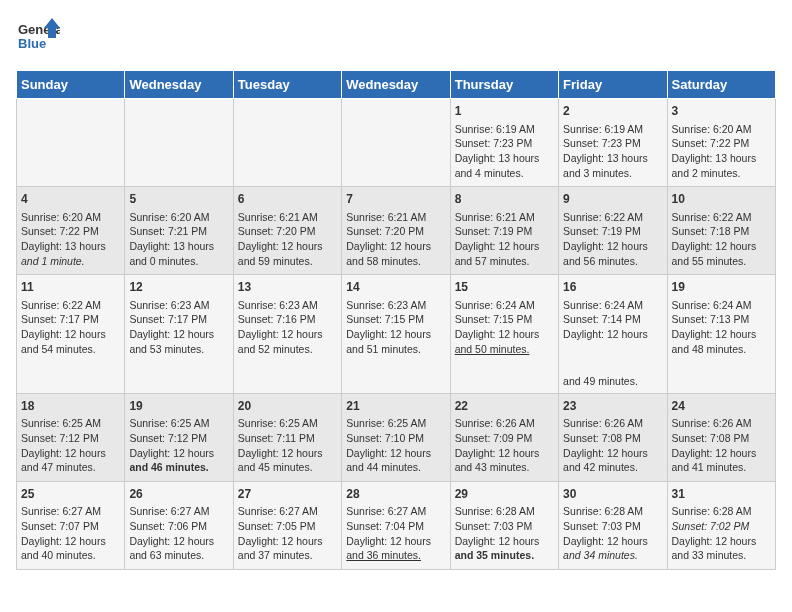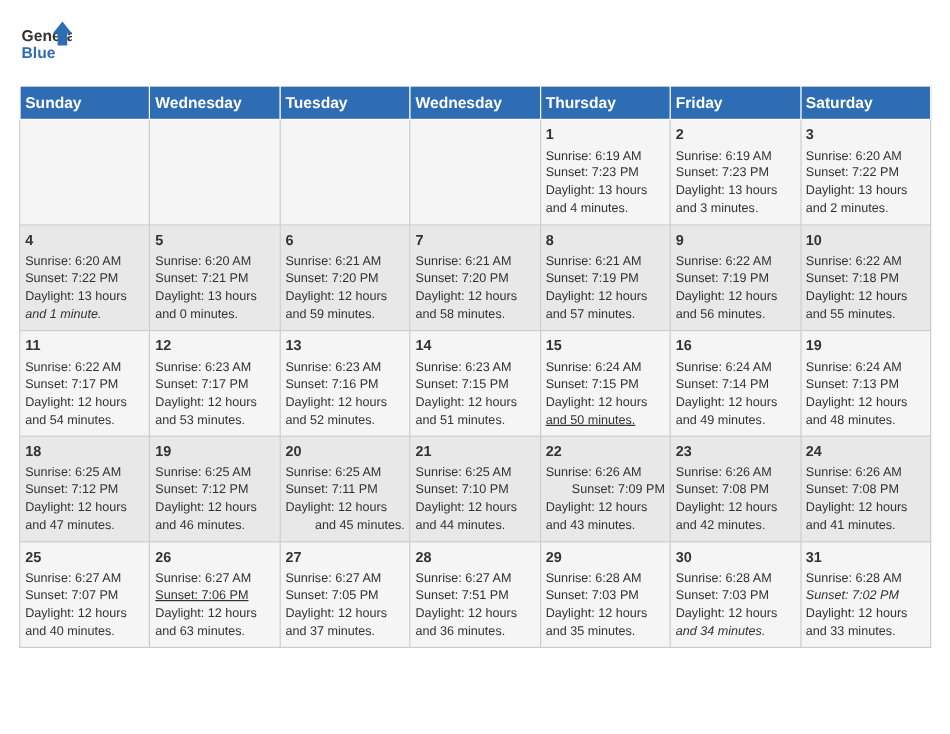"and 49 minutes." span { margin-top: none -> 32px }
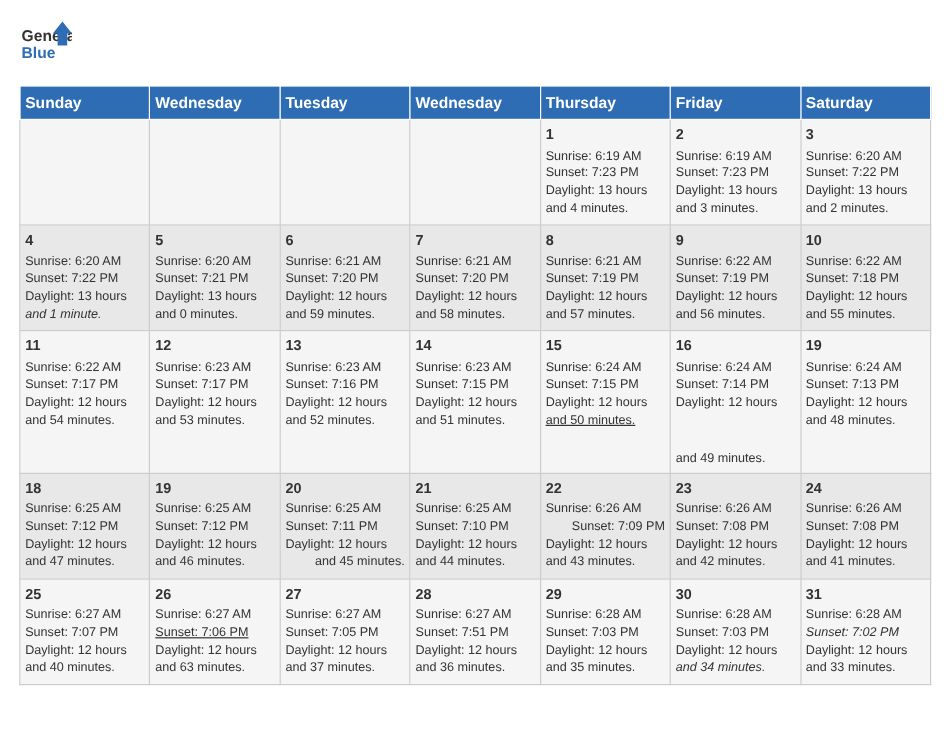"Sunset: 7:09 PM" span { text-align: right -> none }
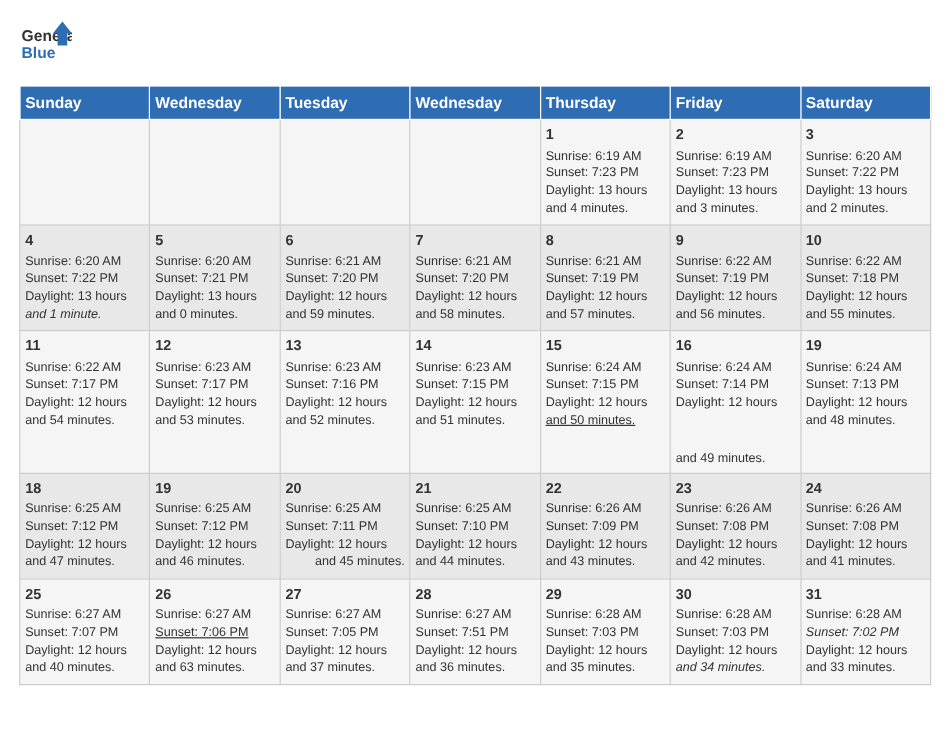"and 46 minutes." span { font-weight: none -> bold }
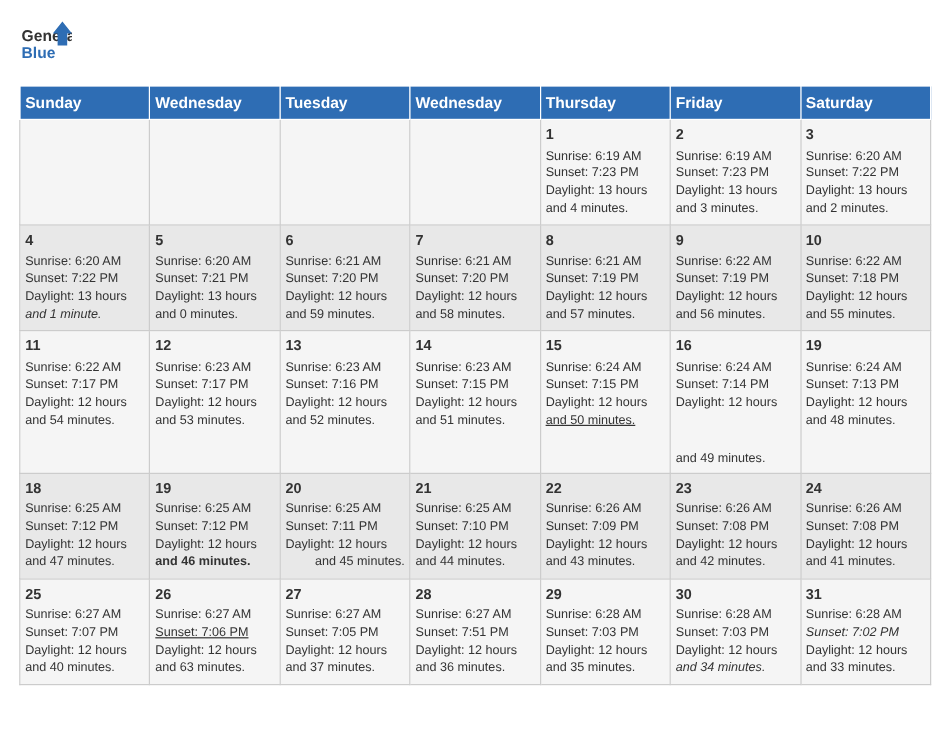"and 45 minutes." span { text-align: right -> none }
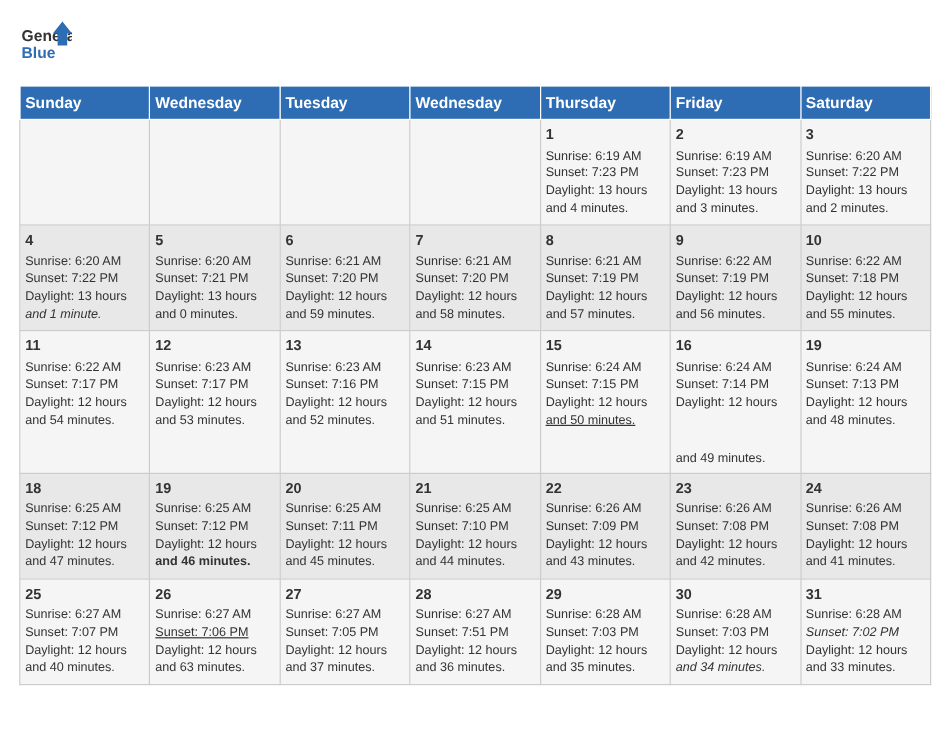"Sunset: 7:06 PM" span { text-decoration: underline -> none }
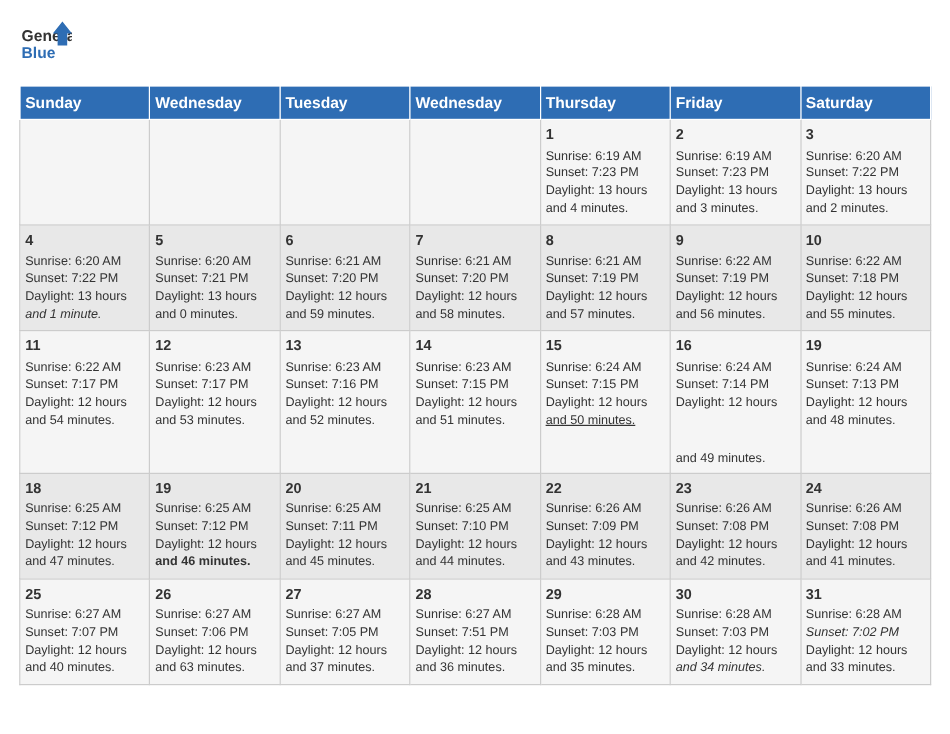"Sunset: 7:51 PM" span { text: 7:51 -> 7:04 }
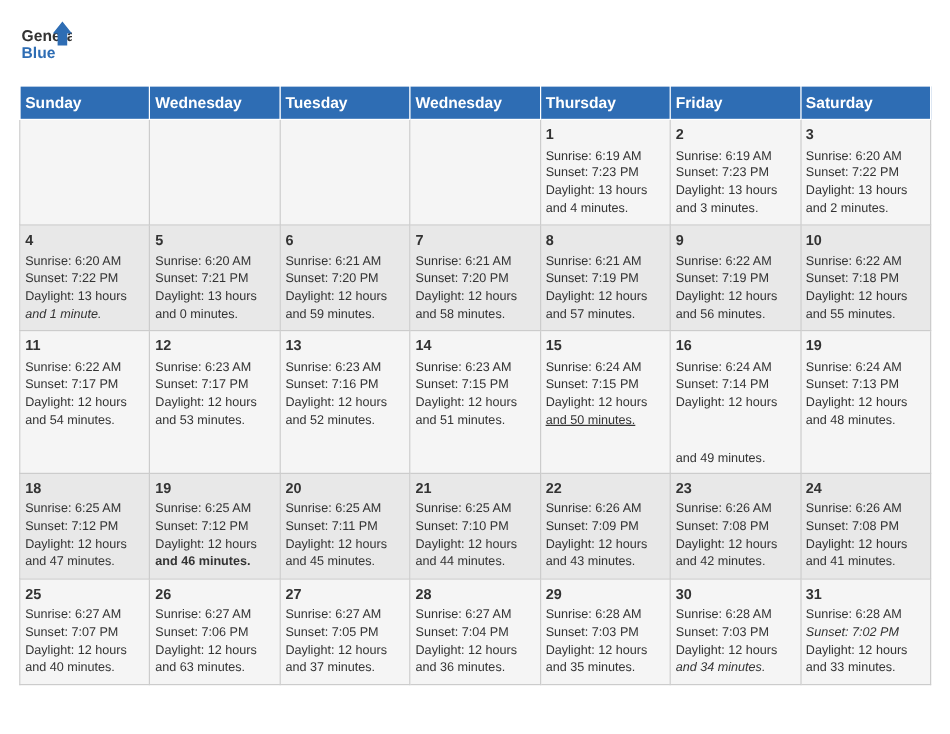"and 36 minutes." span { text-decoration: none -> underline }
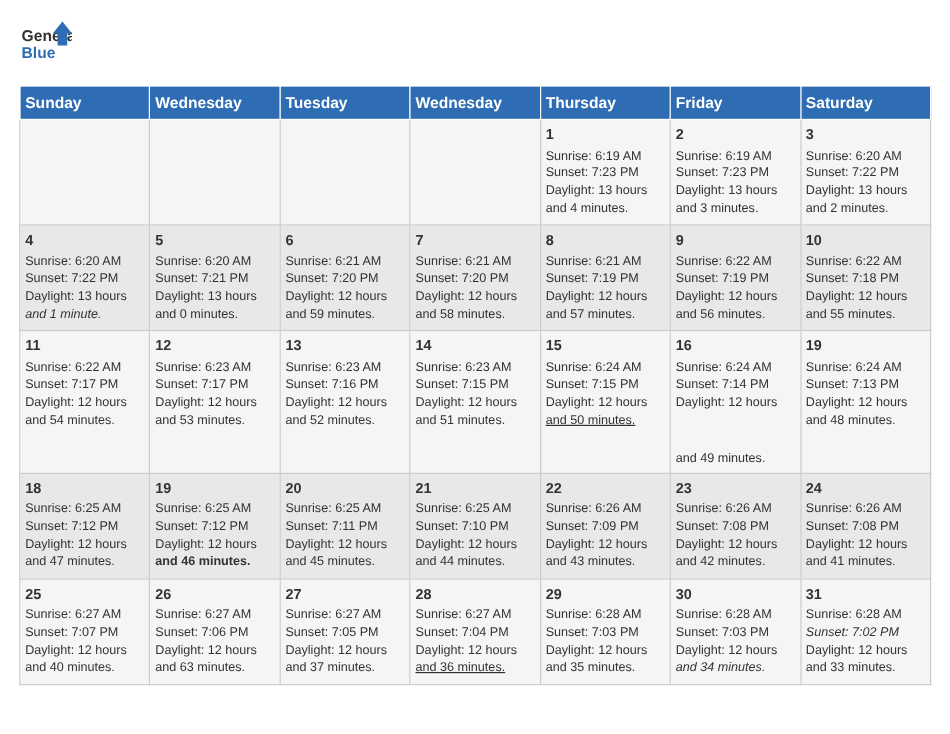"and 35 minutes." span { font-weight: none -> bold }
